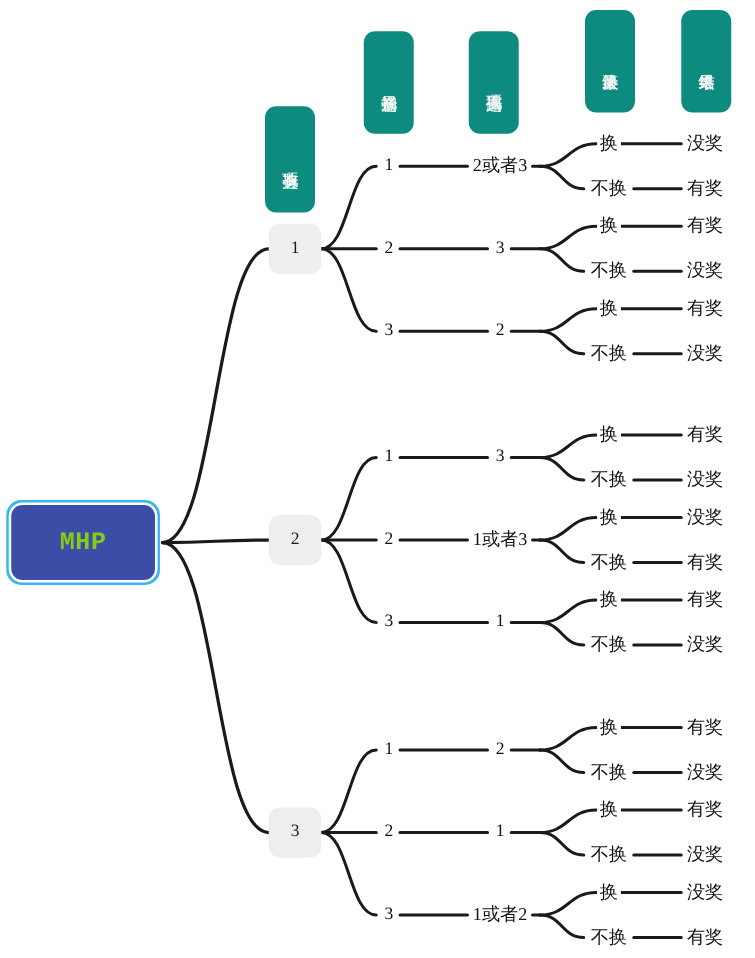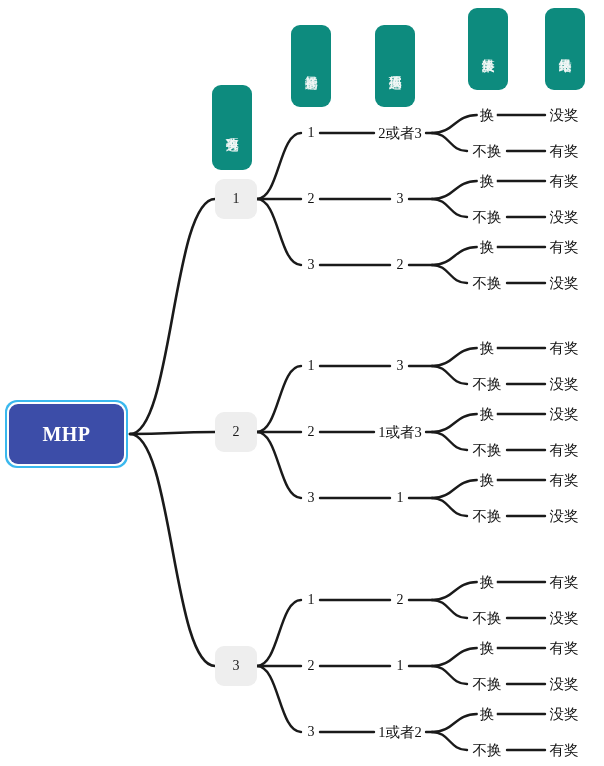"MHP" #root-node .inner { color: #ffffff -> #84cc16; font-family: none -> Liberation Mono, monospace }
